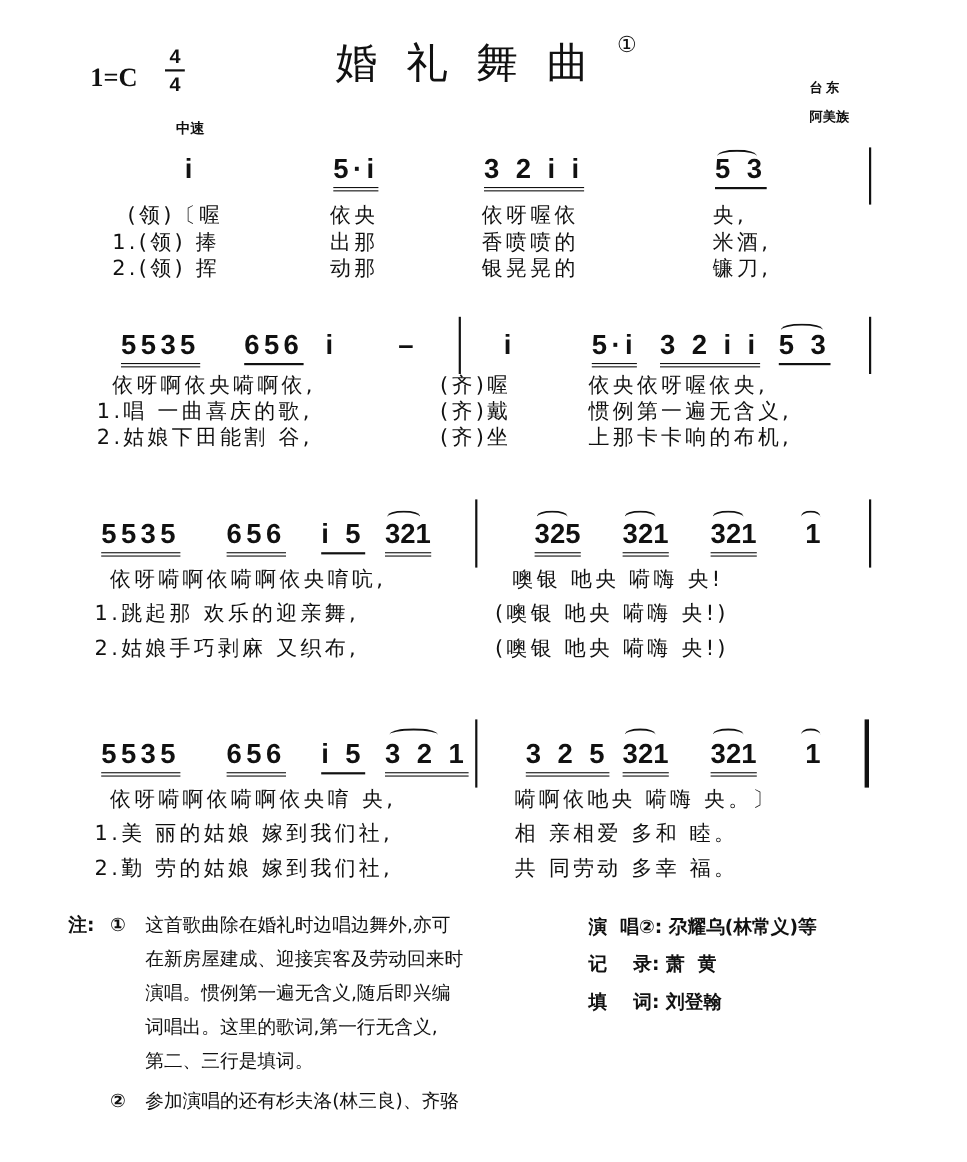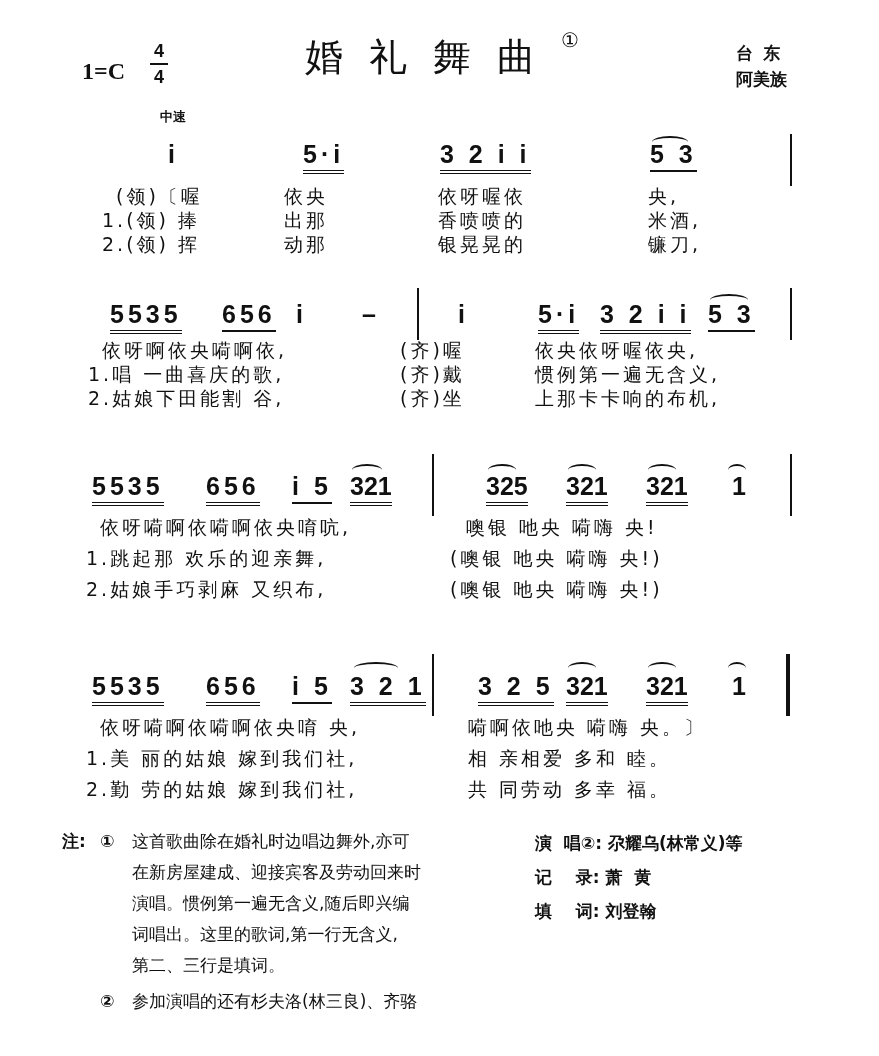"台 东" .origin { font-family: Liberation Mono, monospace -> Liberation Serif, serif; font-size: 17px -> 12px; top: 42px -> 67px }
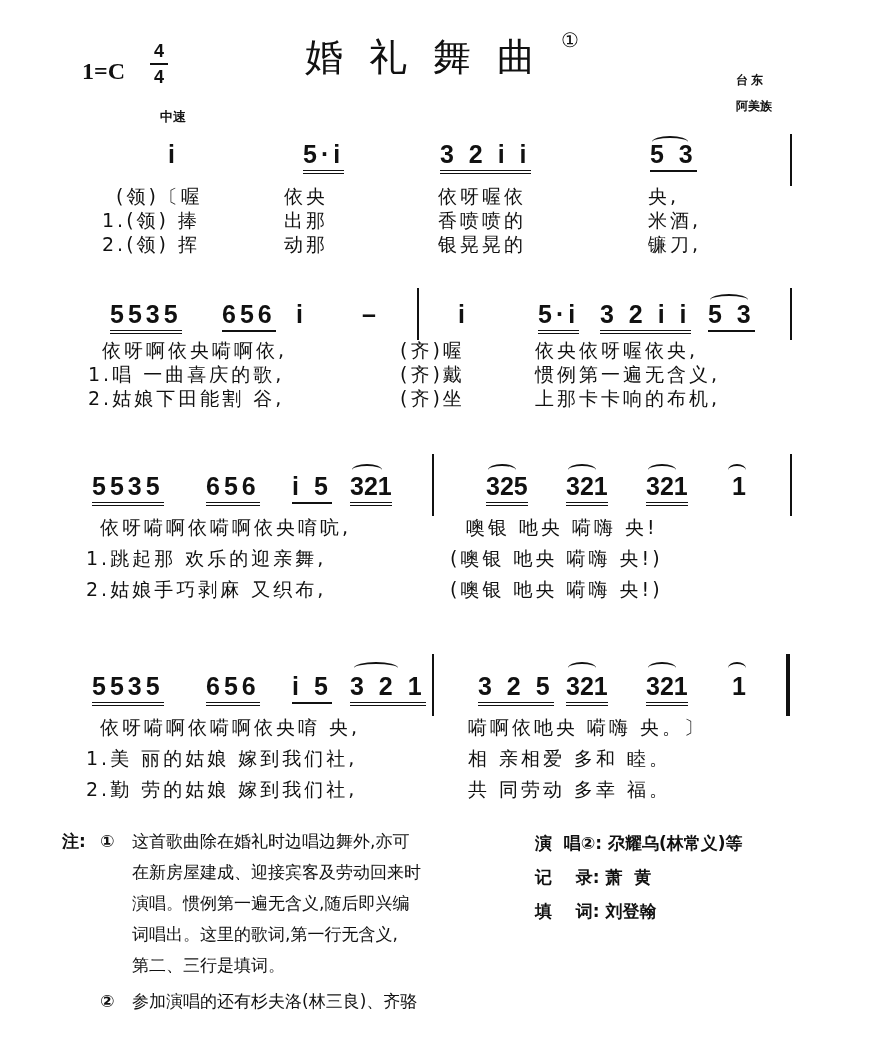"依央" div.lyr { left: 284px -> 300px }
